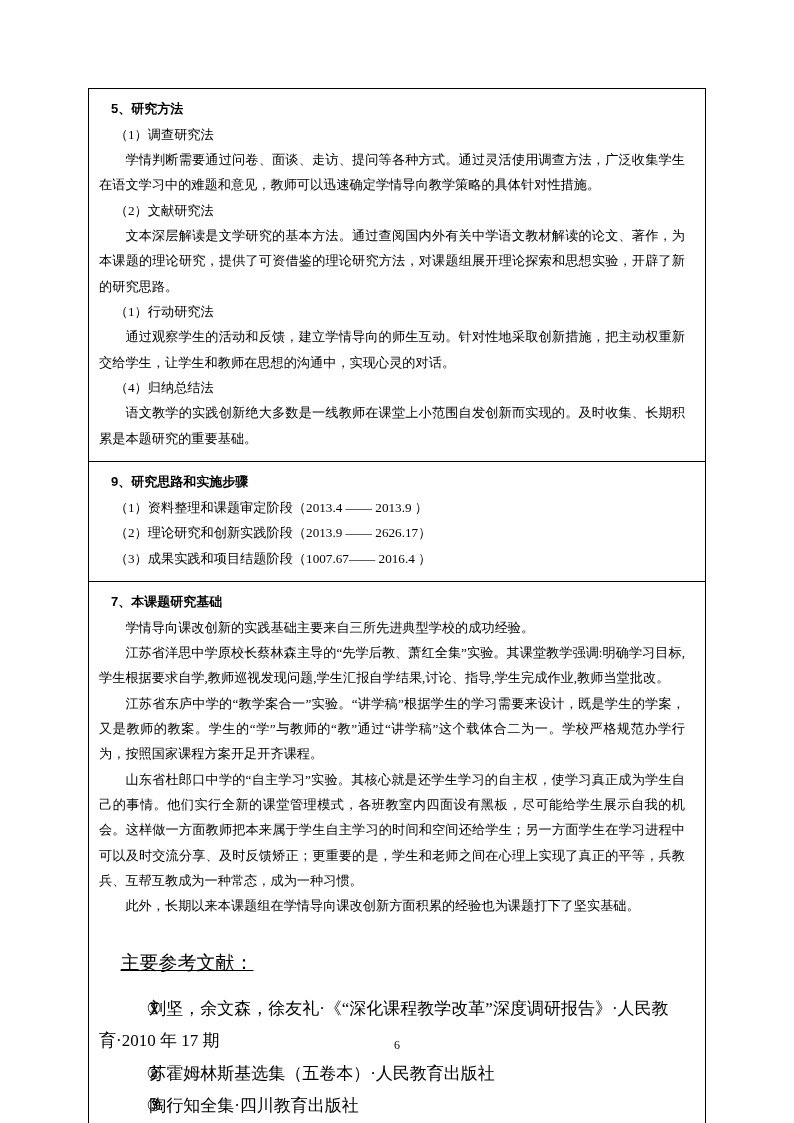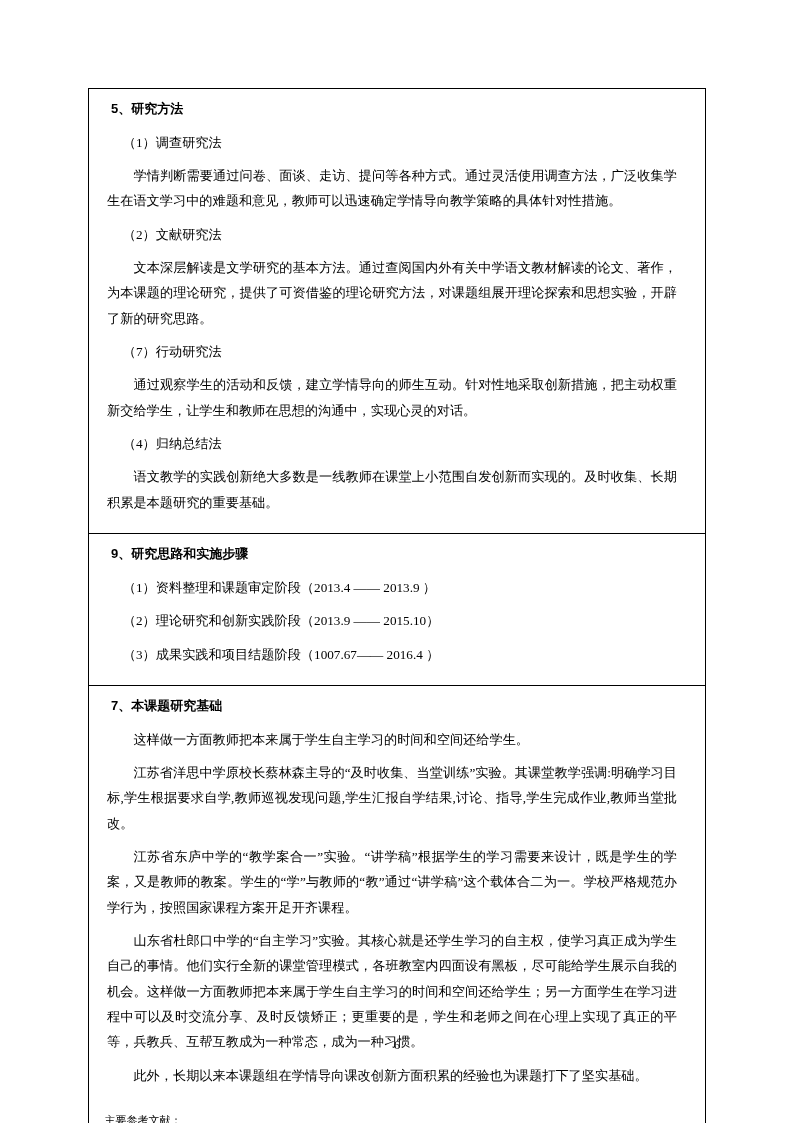"（1）调查研究法" p.sub { margin: 8px -> 0 }
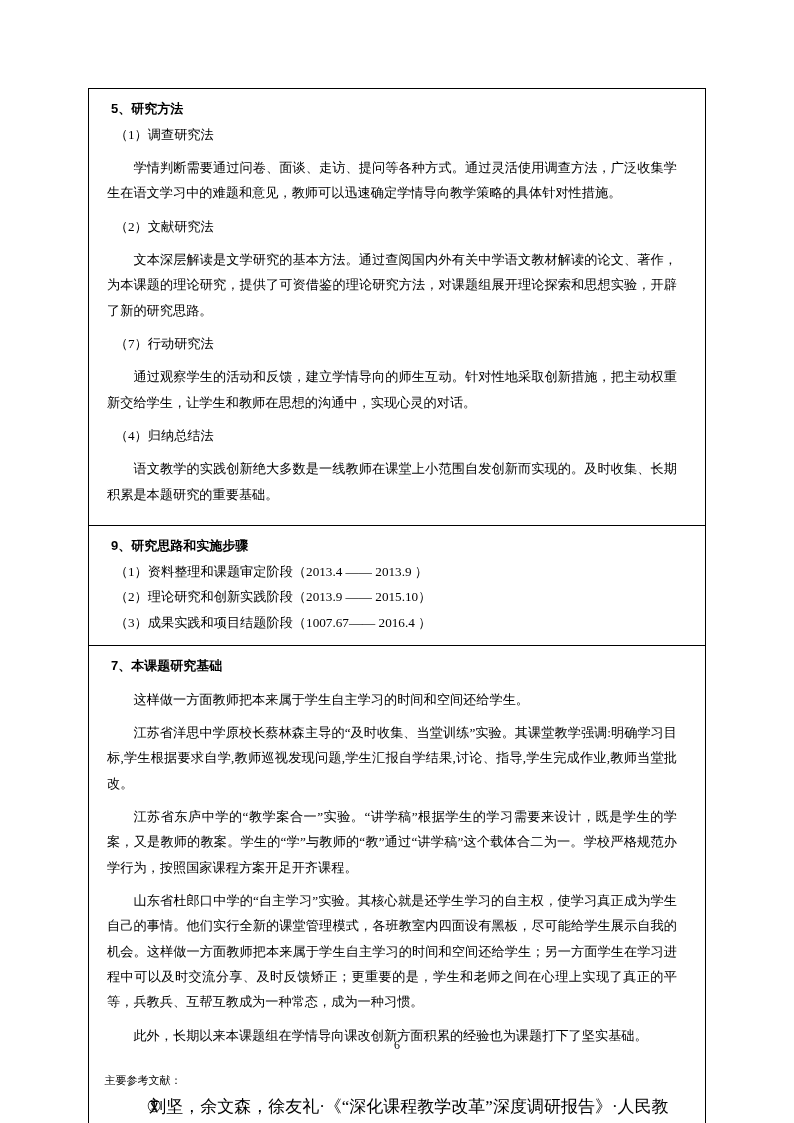"学情判断需要通过问卷、面谈、走访、提问等各种方式。通过灵活使用调查方法，广泛收集" p.indent { margin: 8px -> 0 }
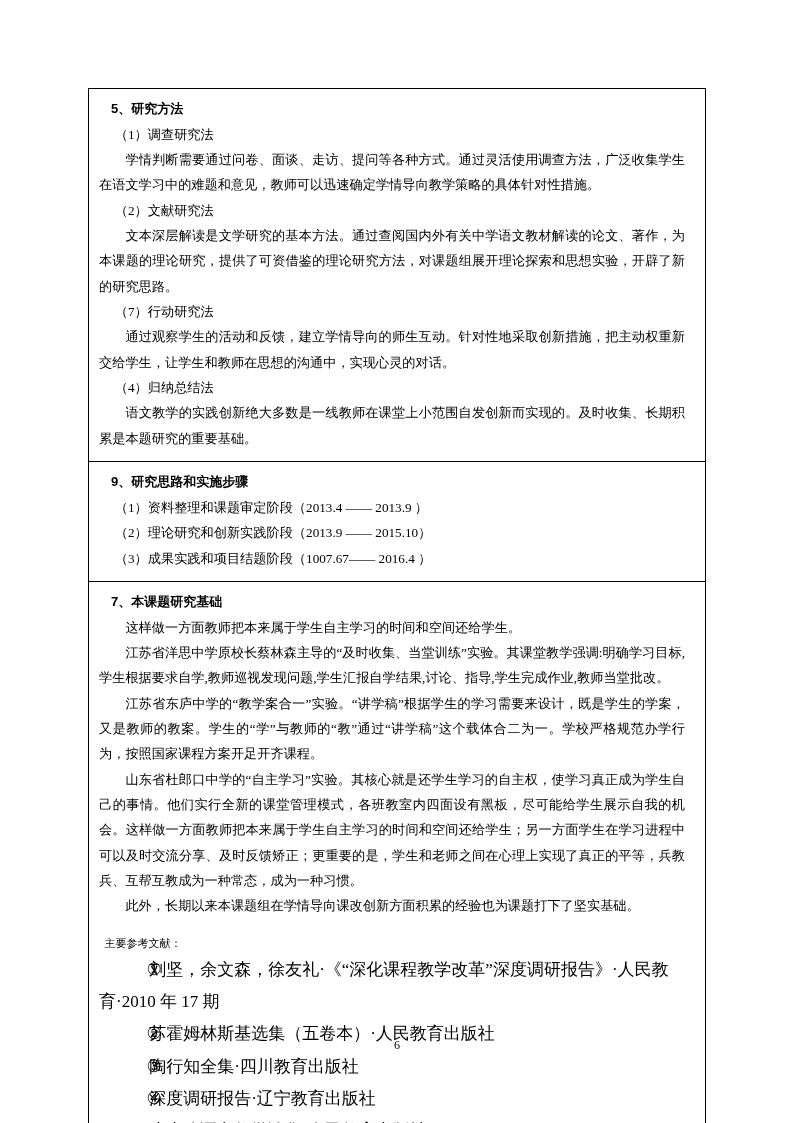"（7）行动研究法" p.sub { text: 7 -> 1 }
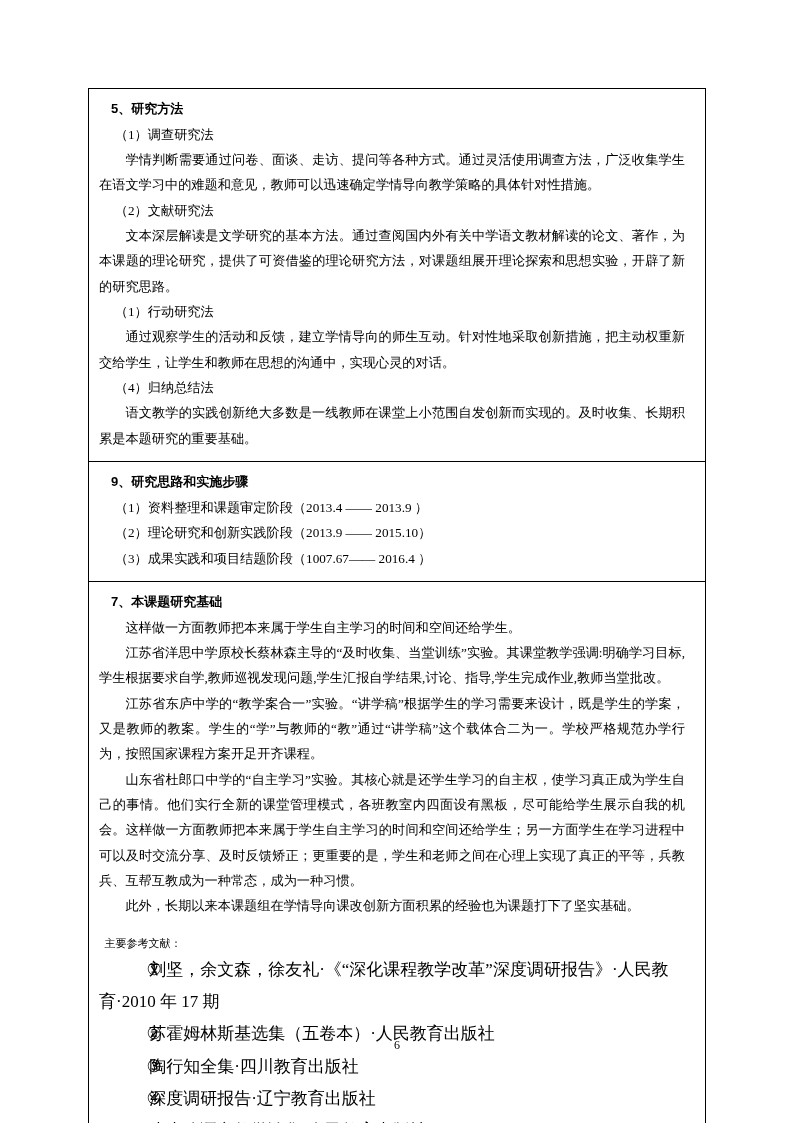"（2）理论研究和创新实践阶段（2013.9 —— 2015.10）" p.sub { text: 2015.10 -> 2626.17 }
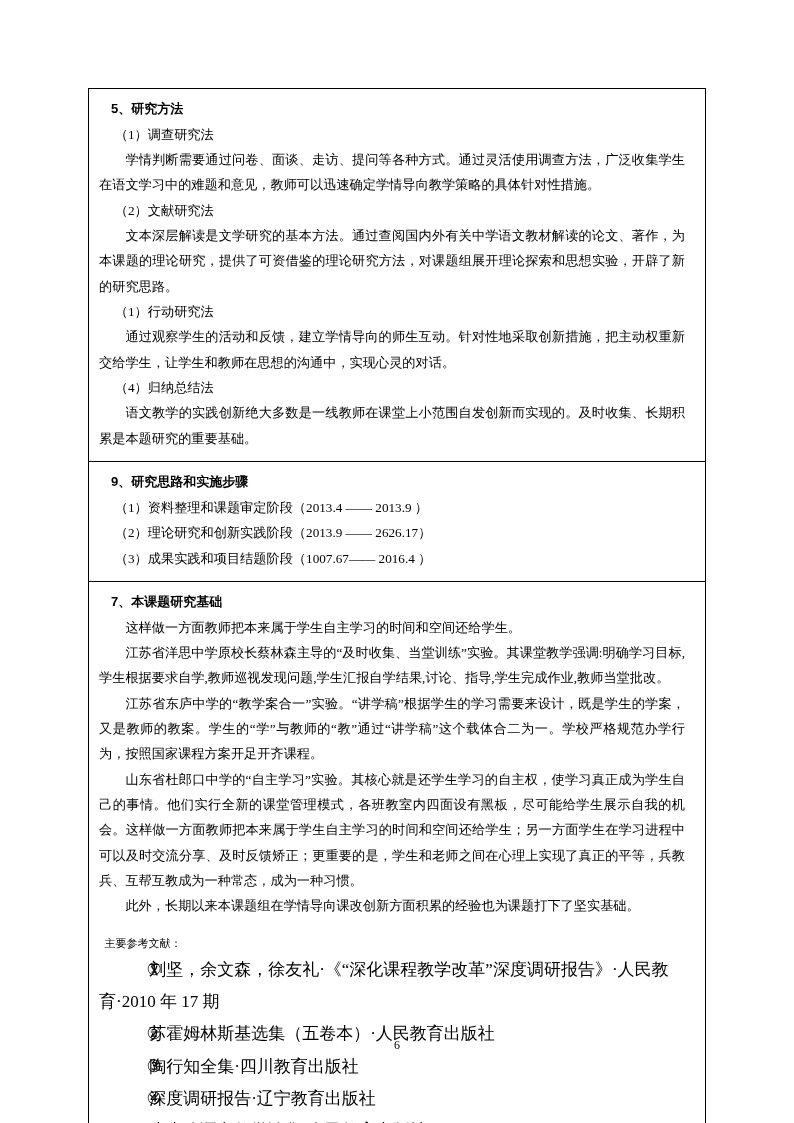"这样做一方面教师把本来属于学生自主学习的时间和空间还给学生。" p.indent { text: 这样做一方面教师把本来属于学生自主学习的时间和空间还给学生 -> 学情导向课改创新的实践基础主要来自三所先进典型学校的成功经验 }
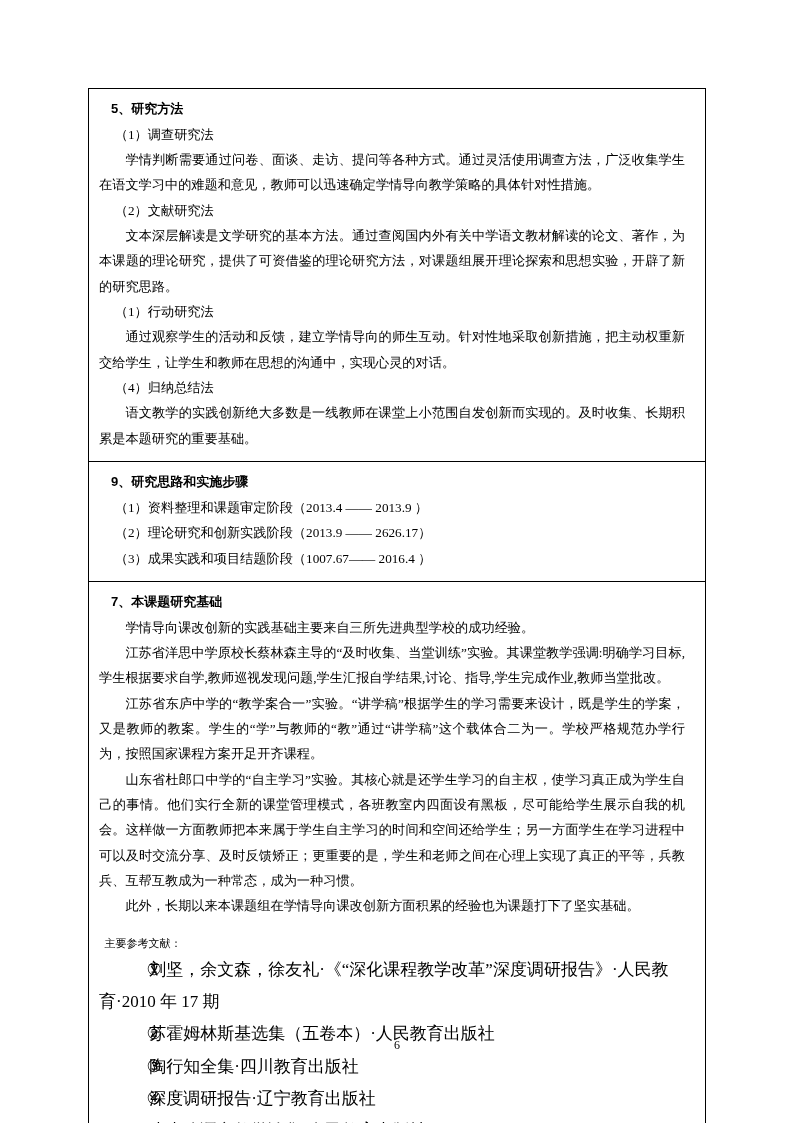"江苏省洋思中学原校长蔡林森主导的“及时收集、当堂训练”实验。其课堂教学强调:明确" p.indent { text: 及时收集、当堂训练 -> 先学后教、萧红全集 }
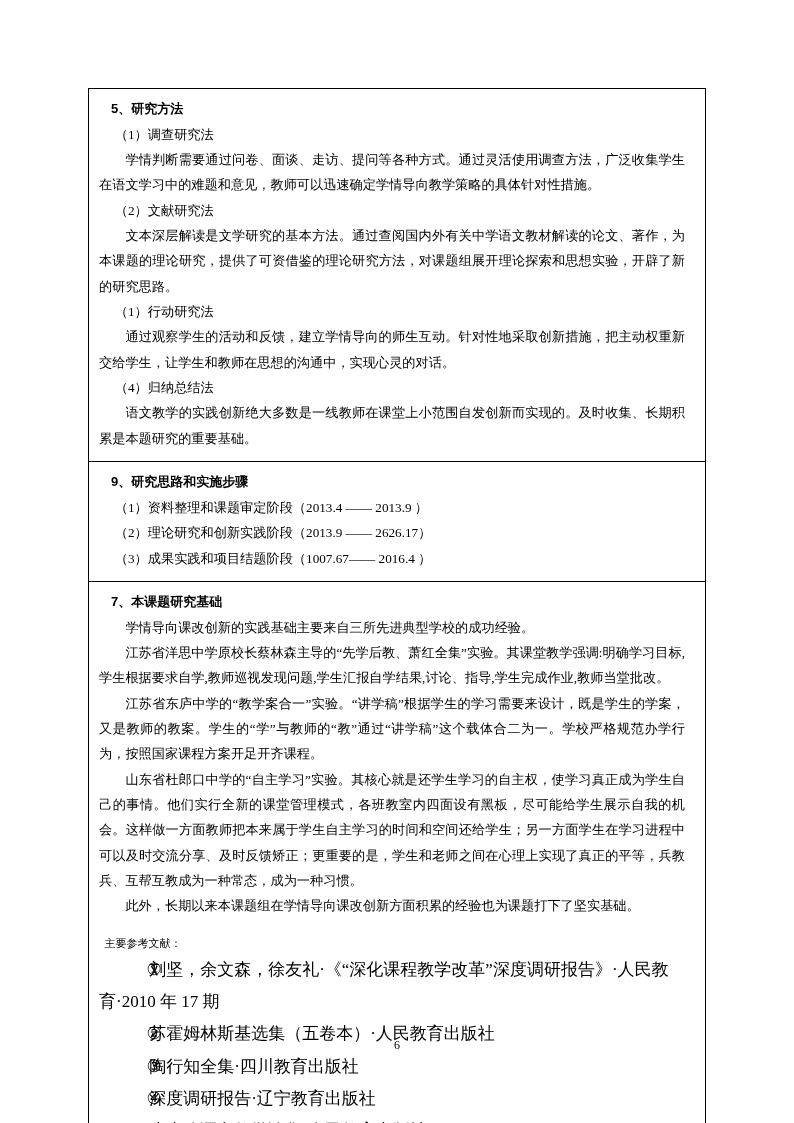"主要参考文献：" .refs-title { font-size: 11px -> 19px; margin: 0 -> 12px; text-decoration: none -> underline }
